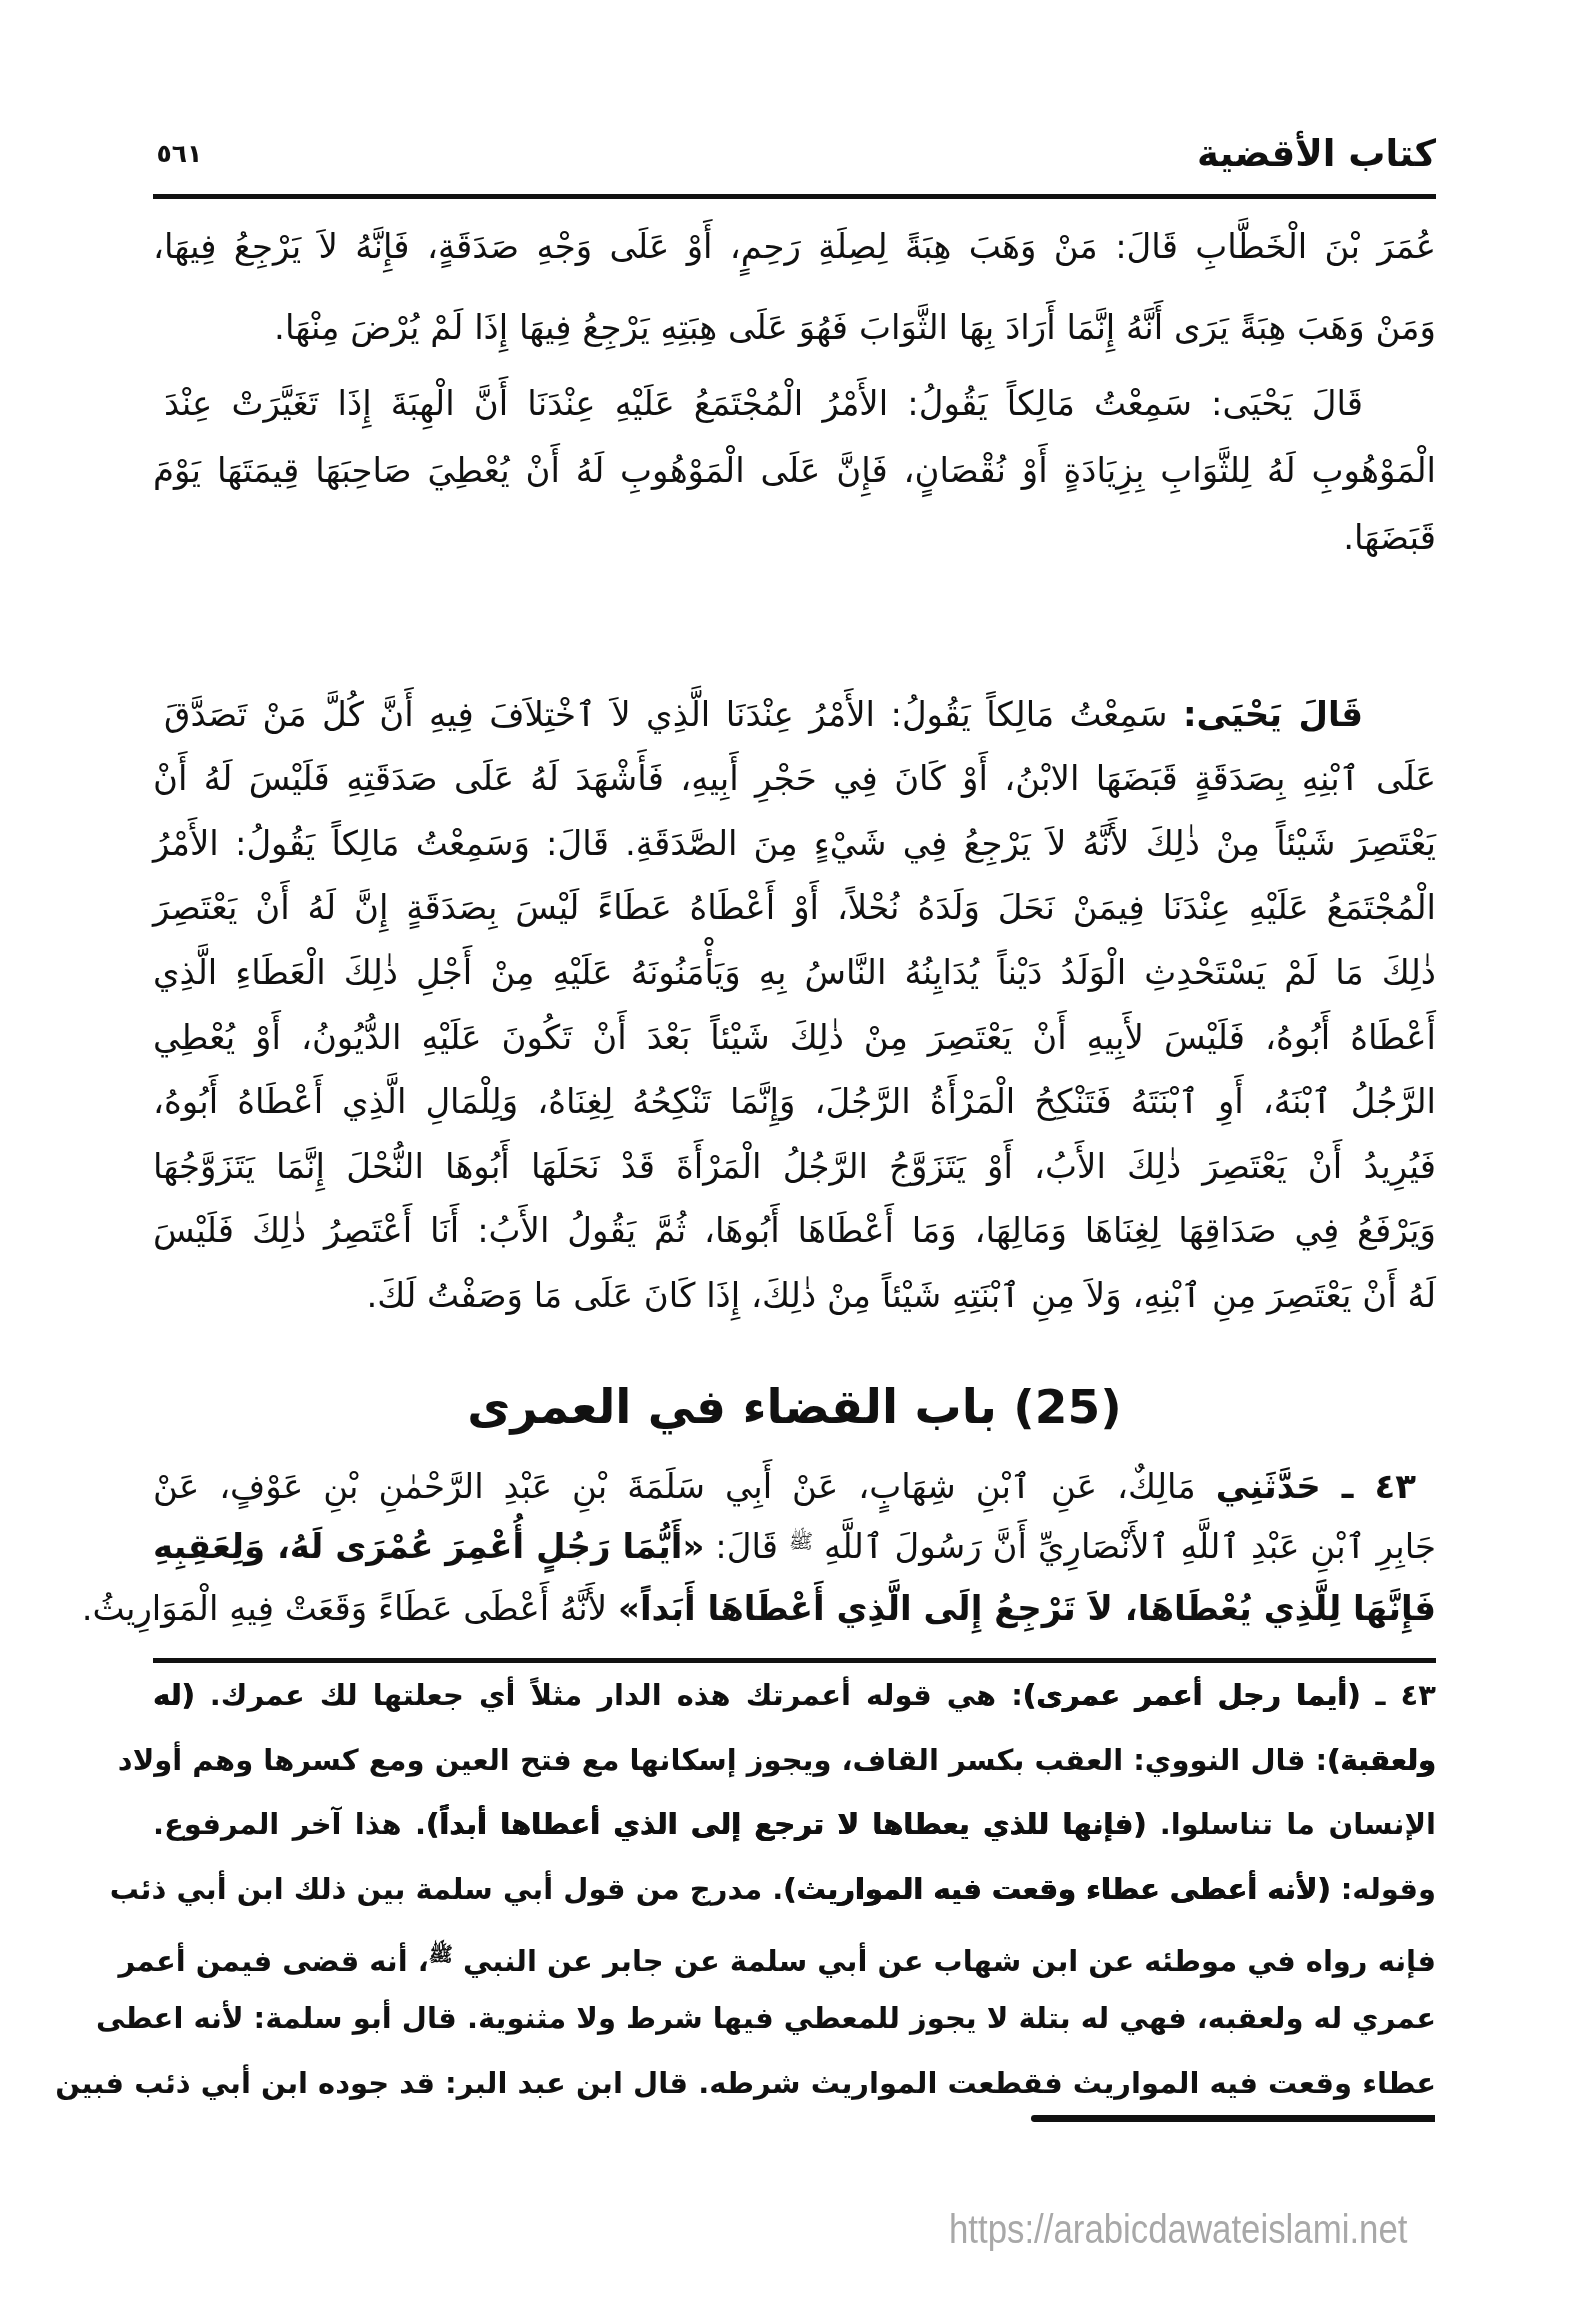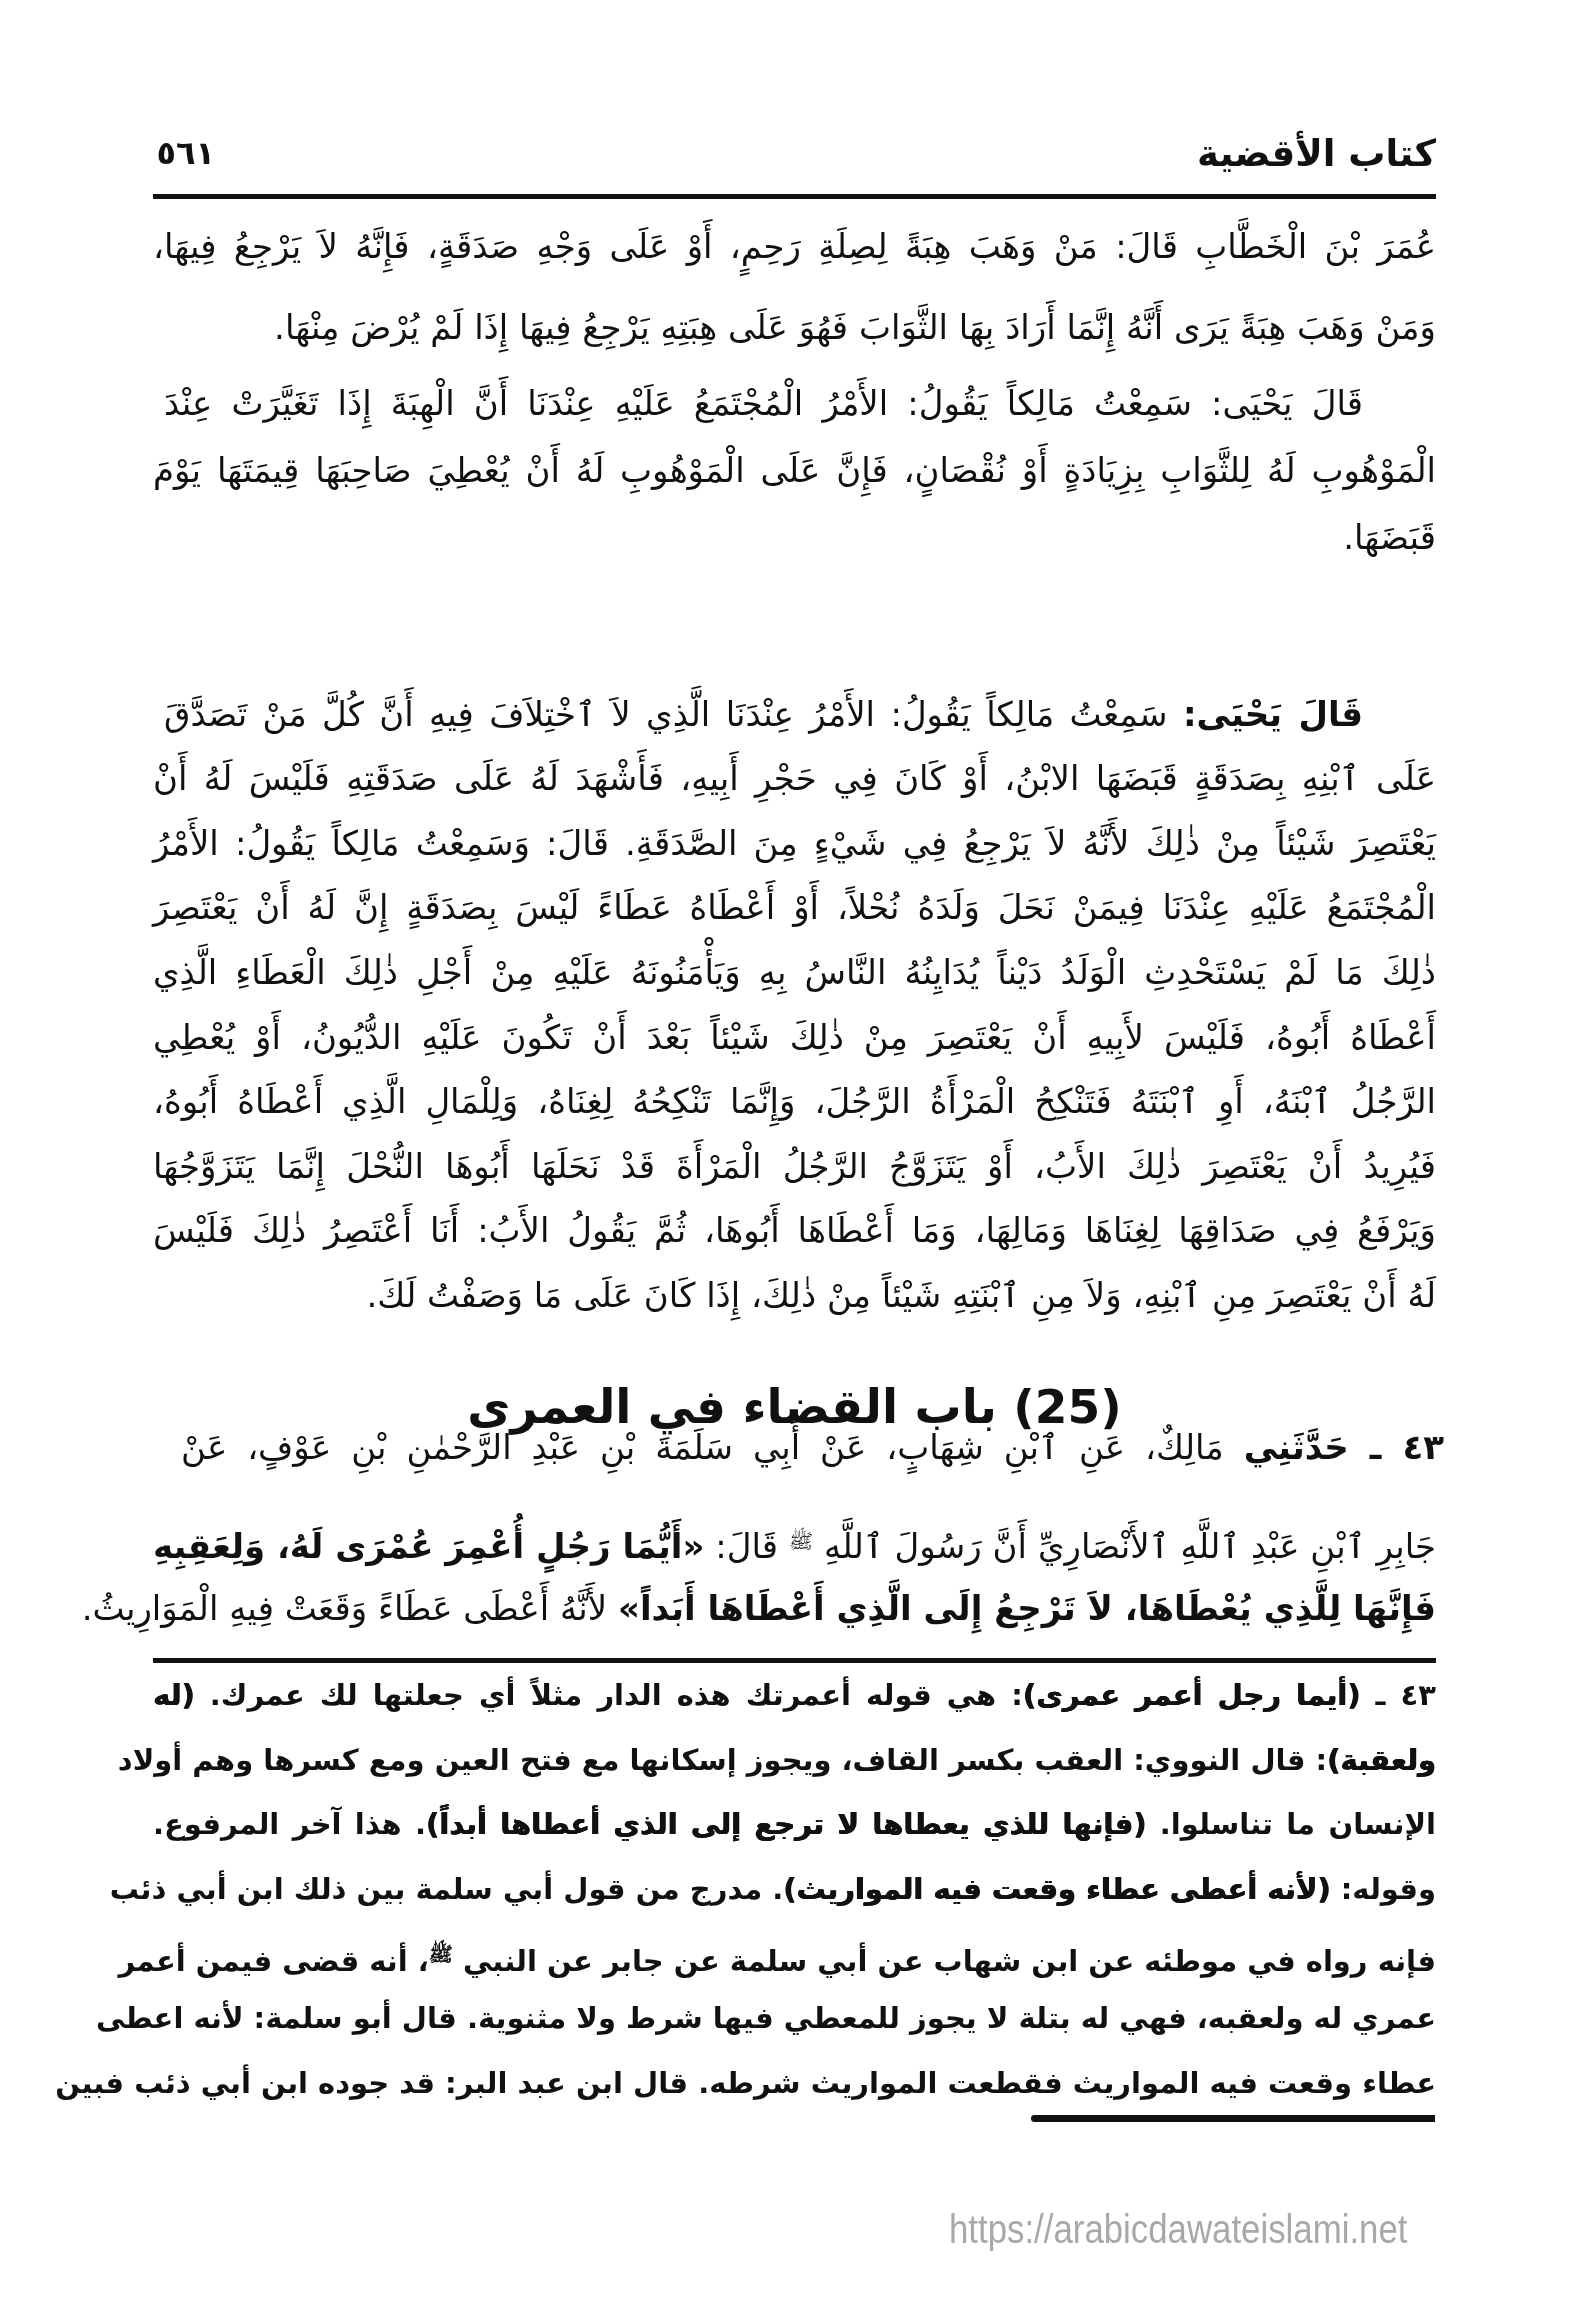"٥٦١" .page-number { font-size: 32px -> 25px }
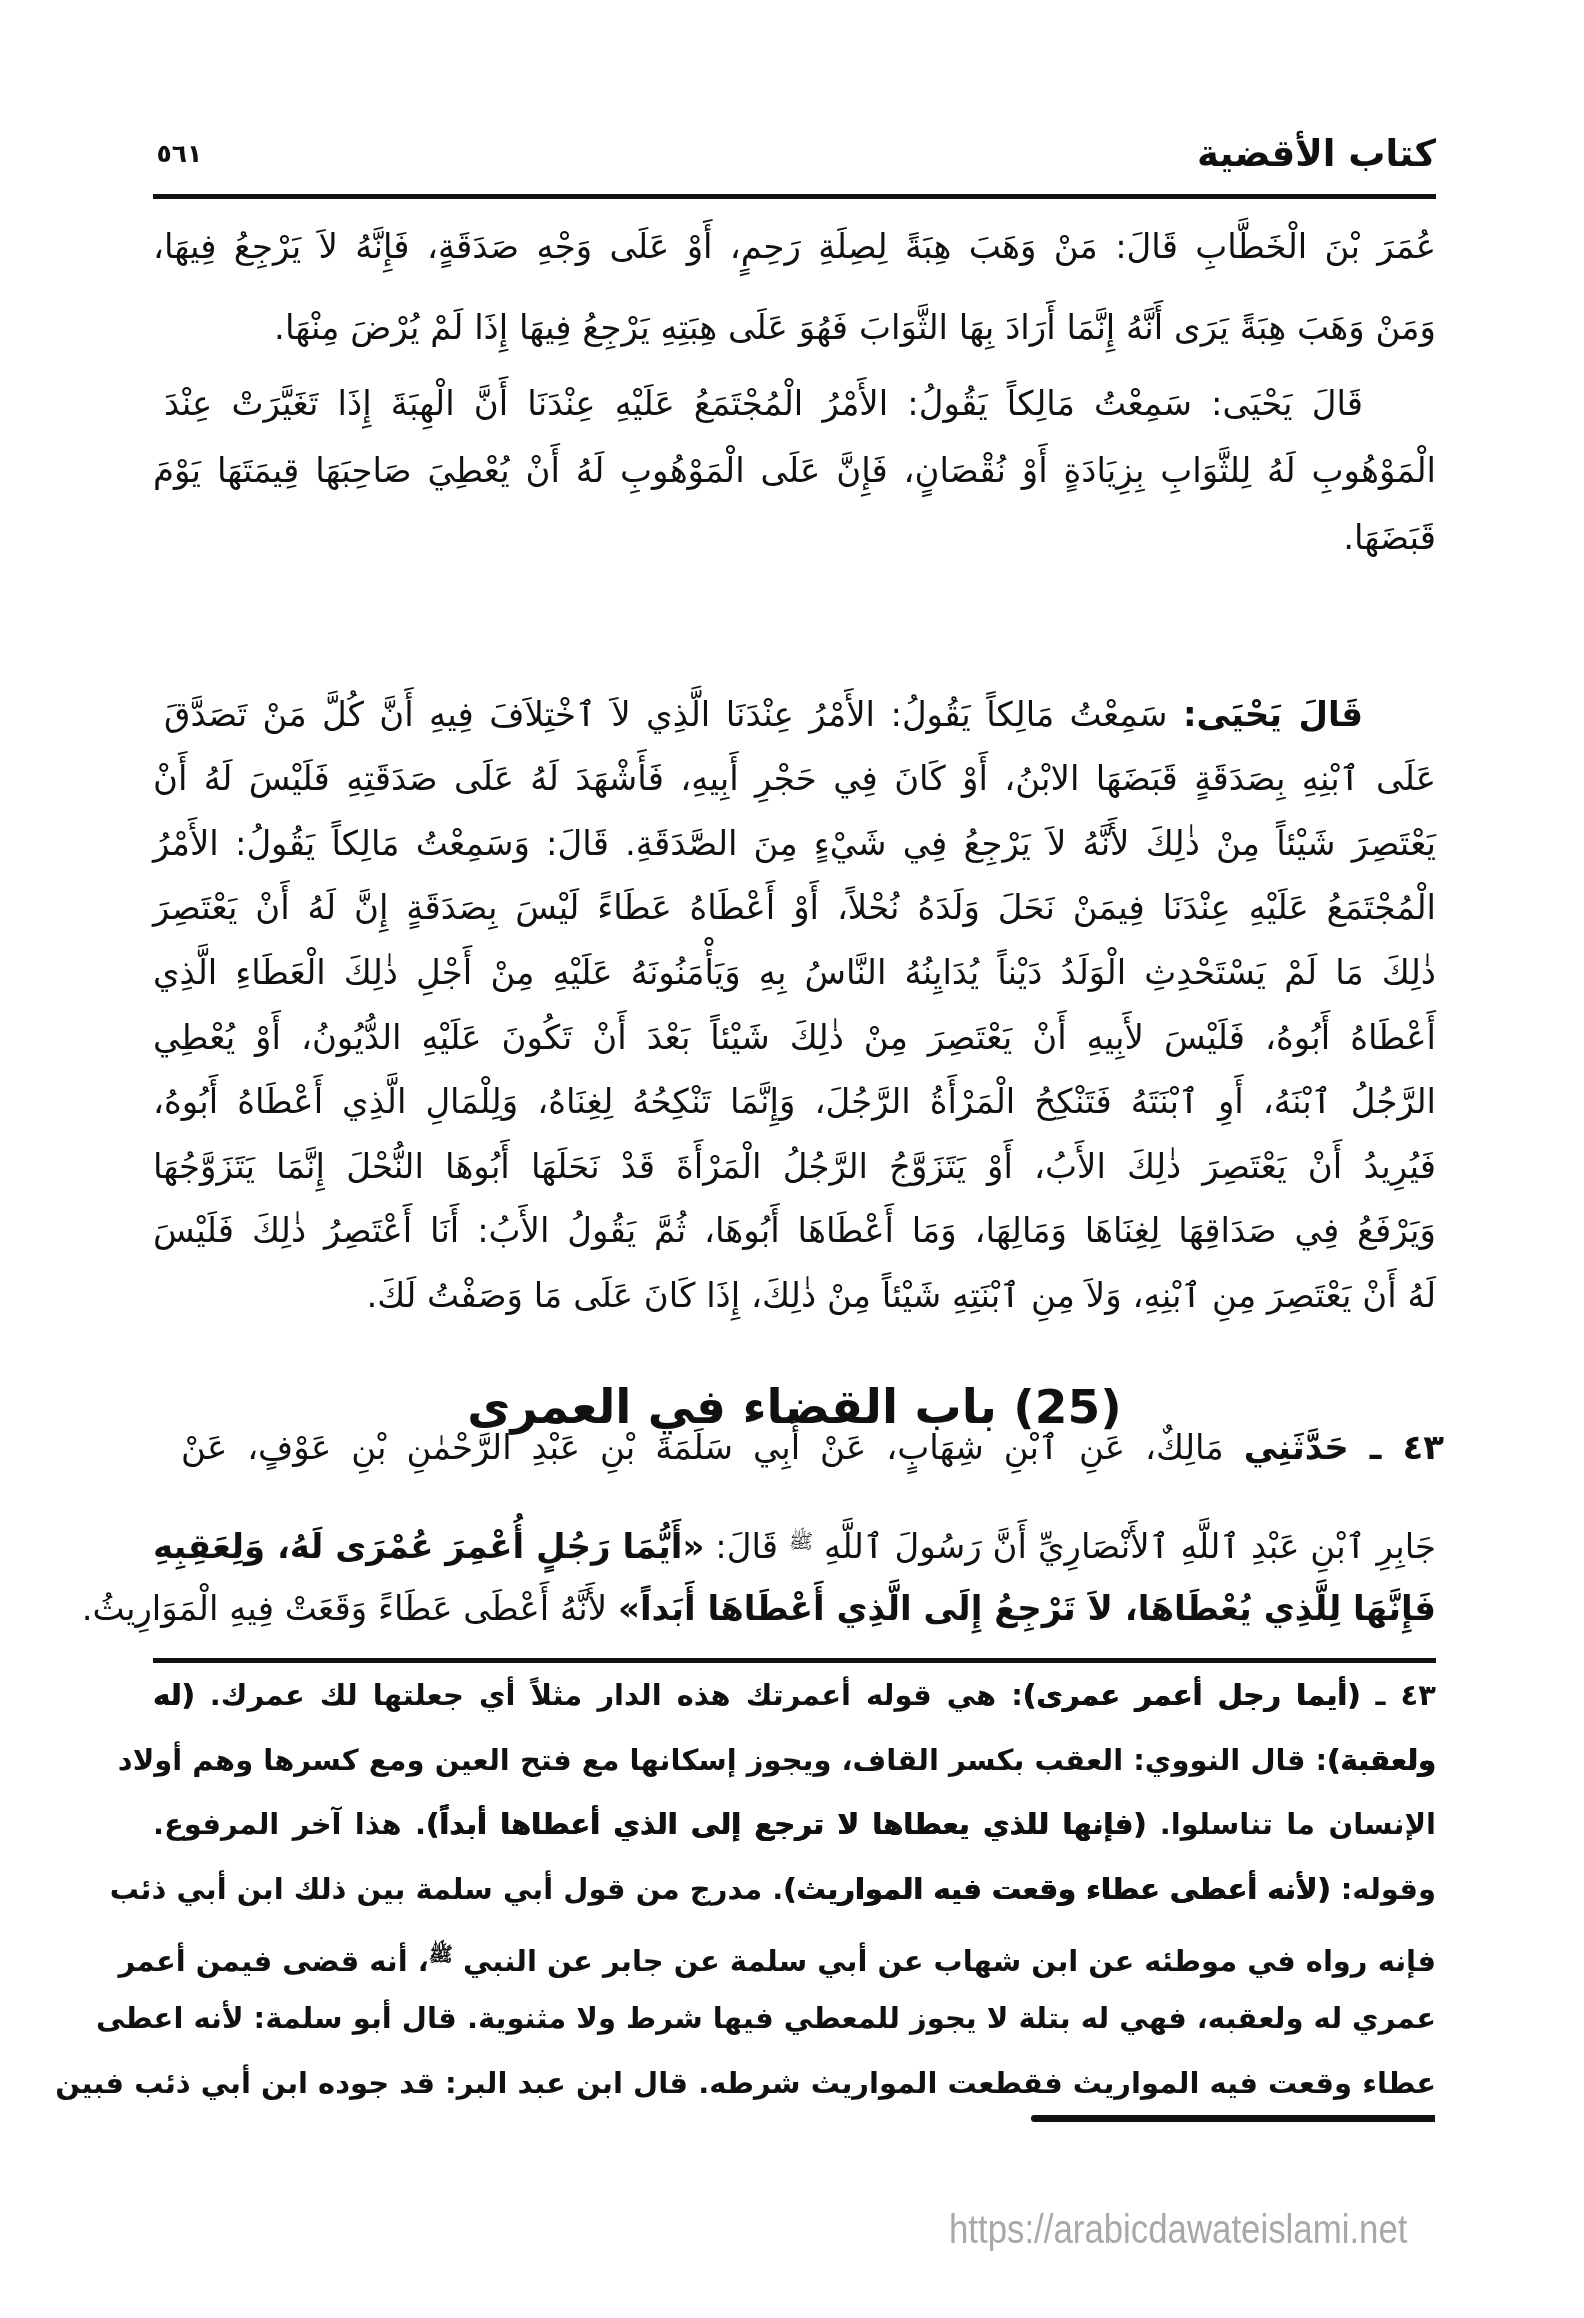"٤٣ ـ حَدَّثَنِي مَالِكٌ، عَنِ" div.line { margin-left: 28px -> none; top: 1415px -> 1454px }
